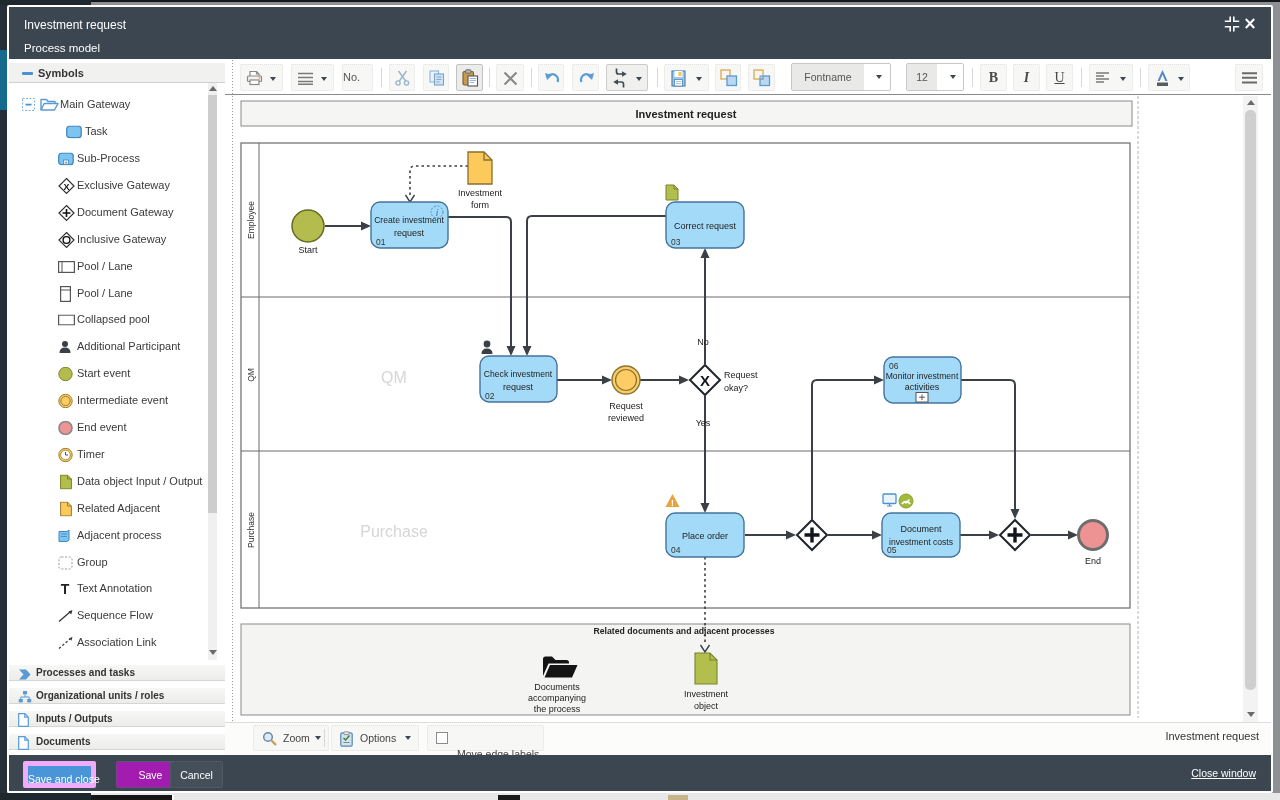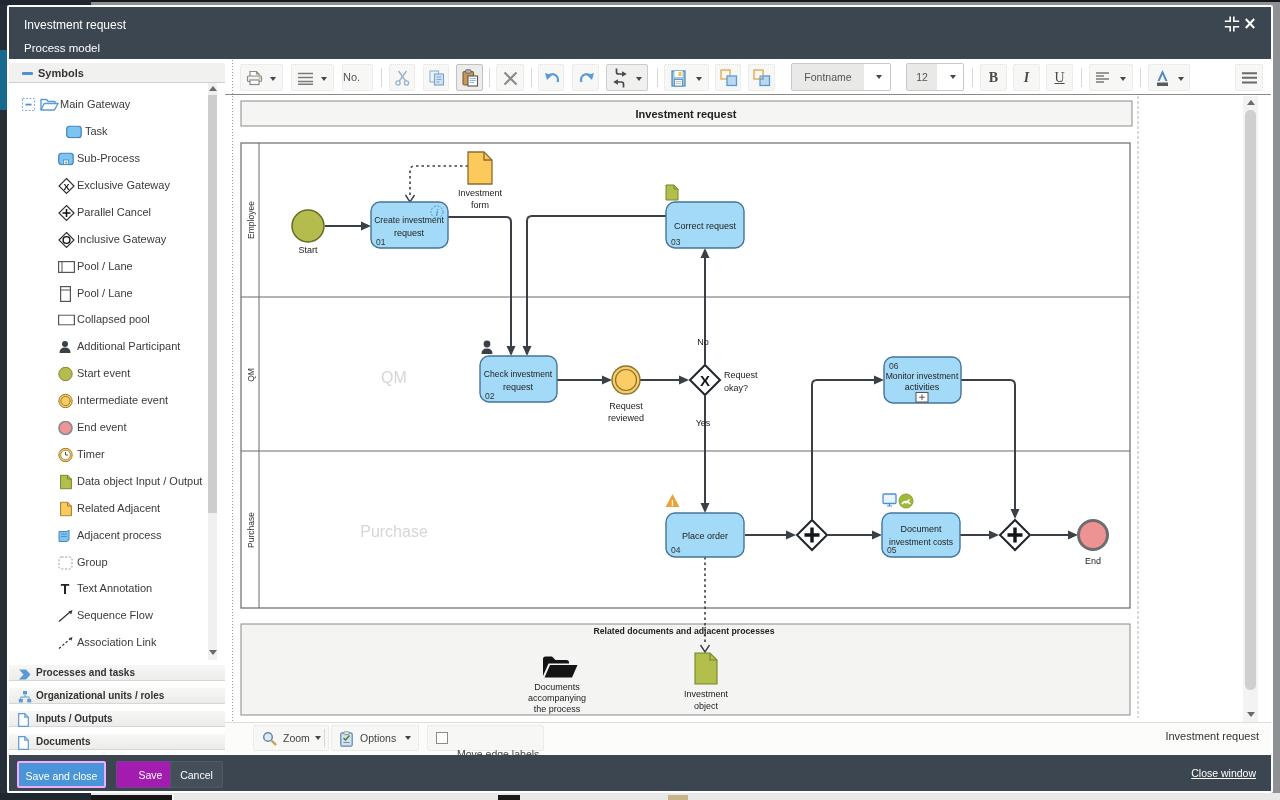"Parallel Cancel" div.tlabel { text: Parallel Cancel -> Document Gateway }
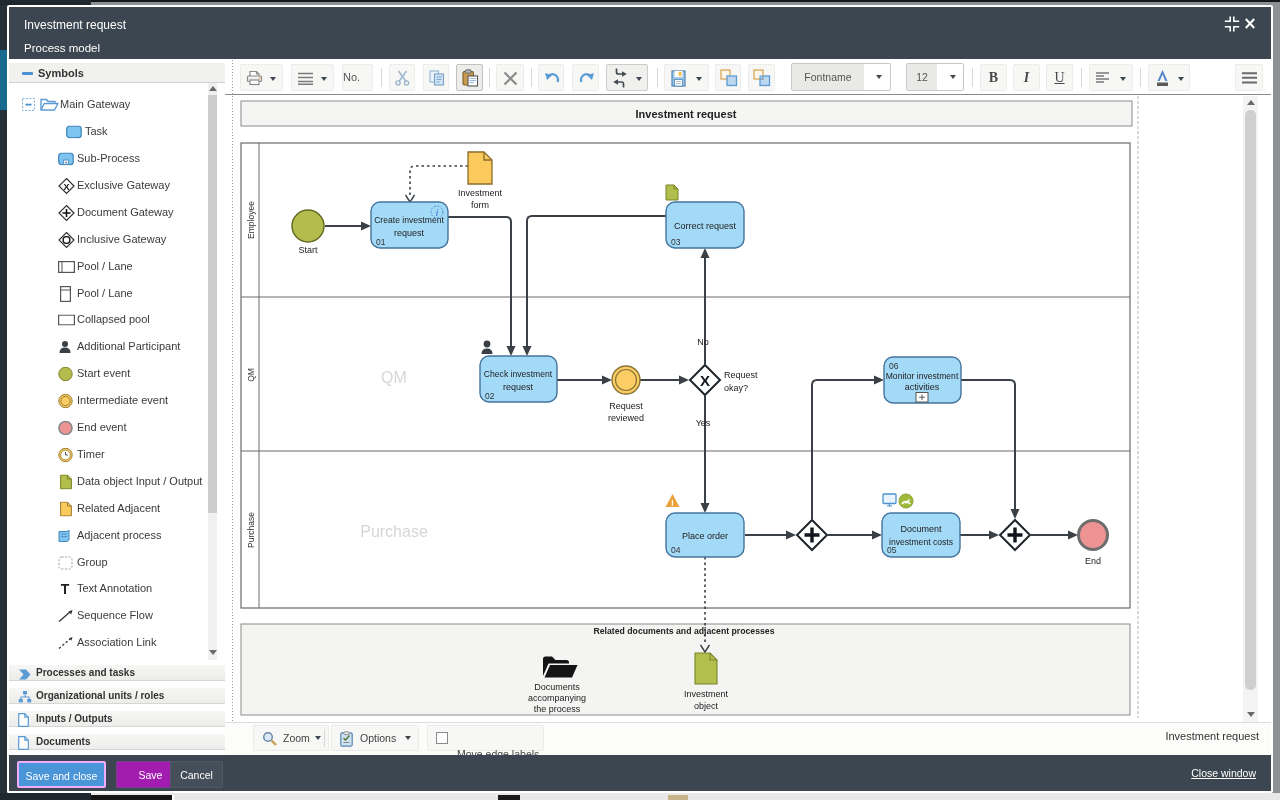"Save and close" div.fbtn { border: 2px solid #f0abfc -> 5px solid #f0abfc; left: 8px -> 14px; width: 89px -> 73px }
